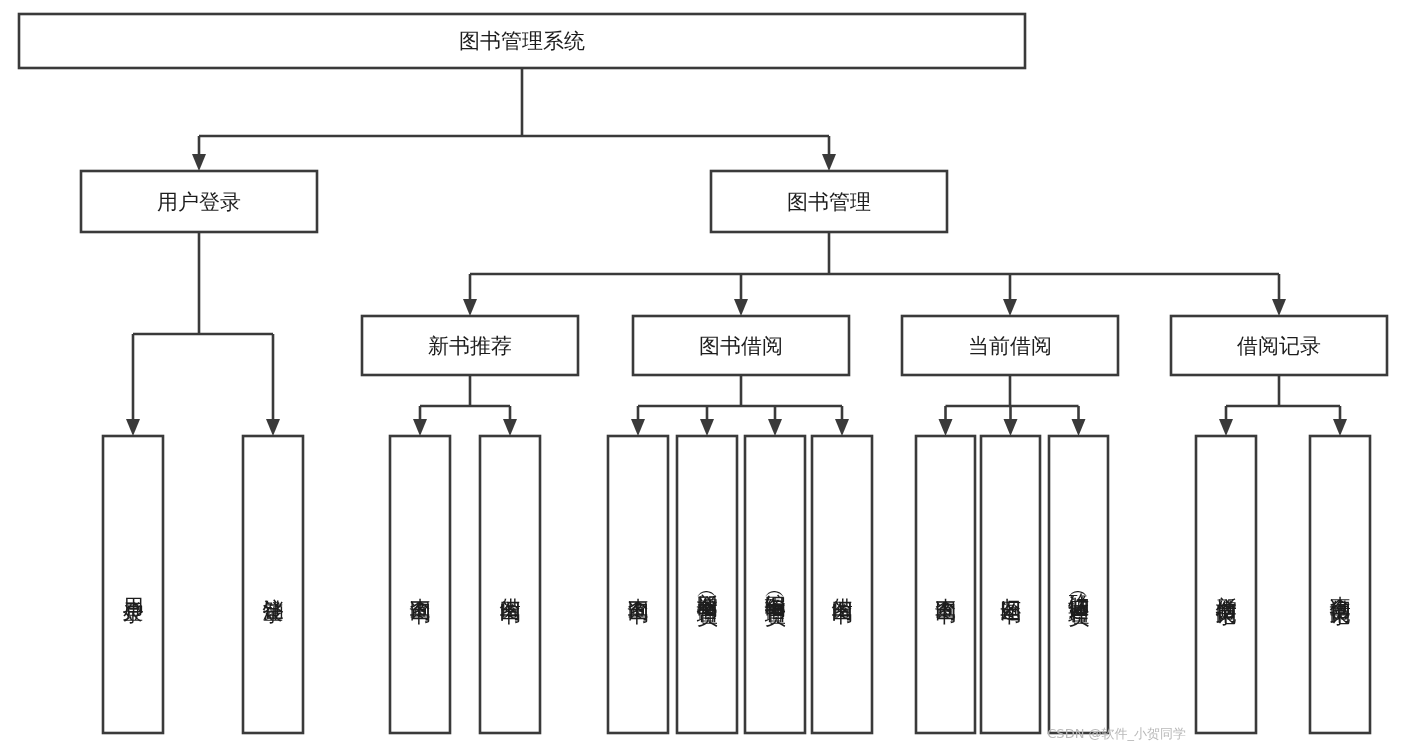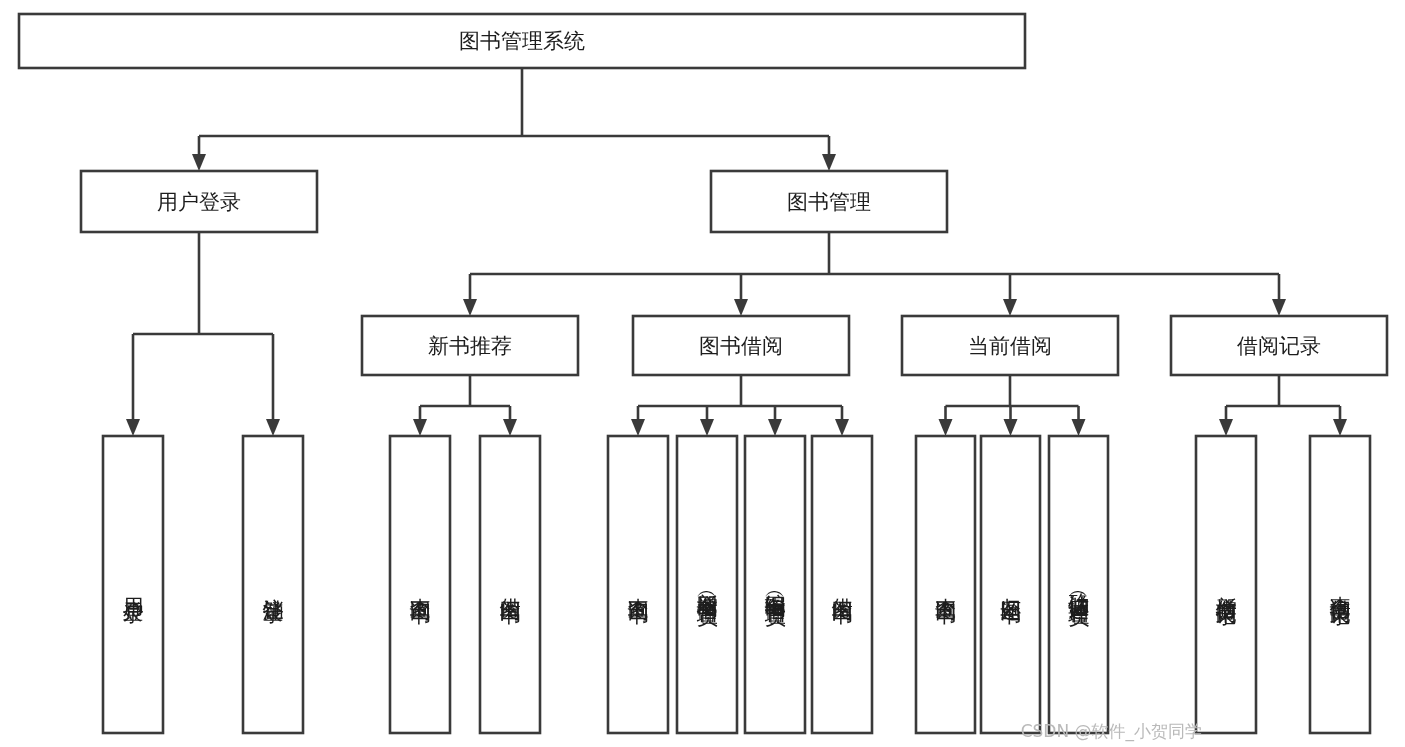"图书管理系统" #diagram-root { padding-left: 16px -> none }
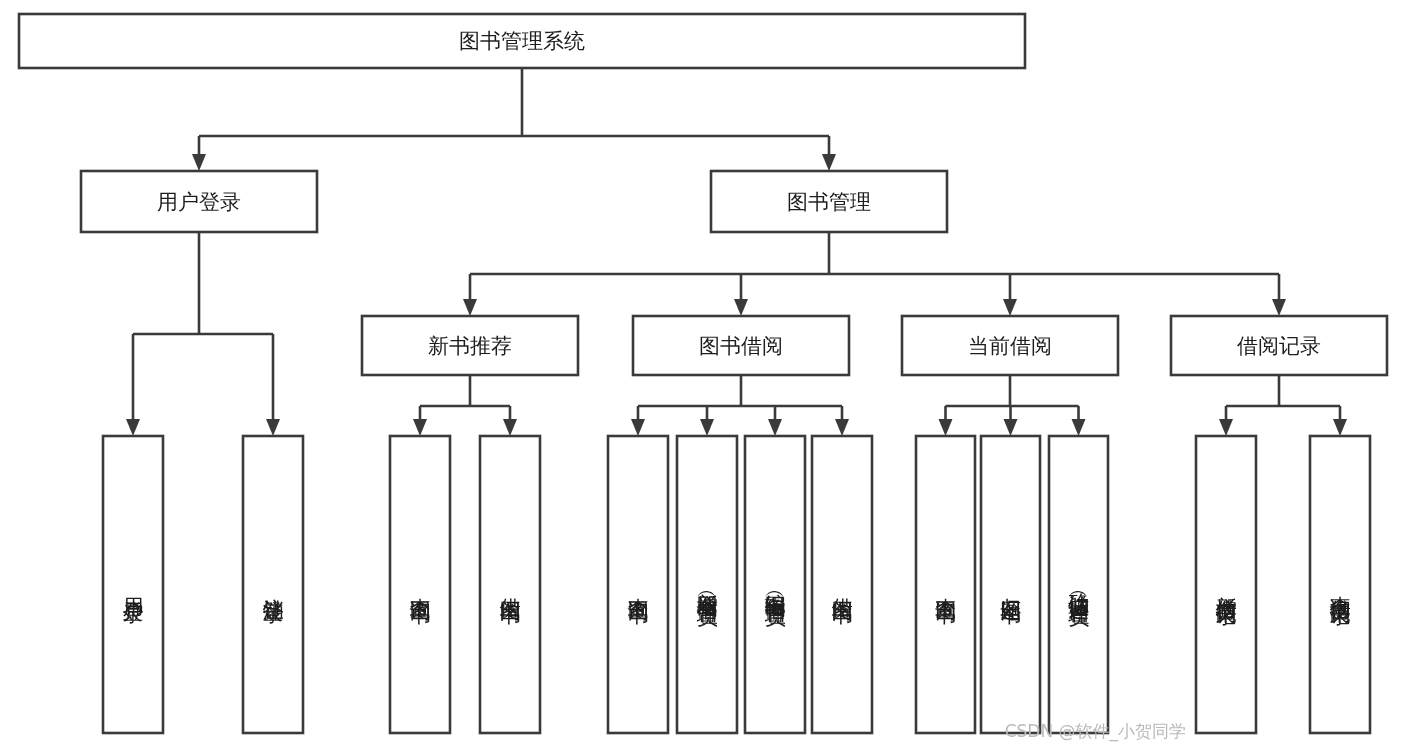"CSDN @软件_小贺同学" .watermark { font-size: 17px -> 13px }
